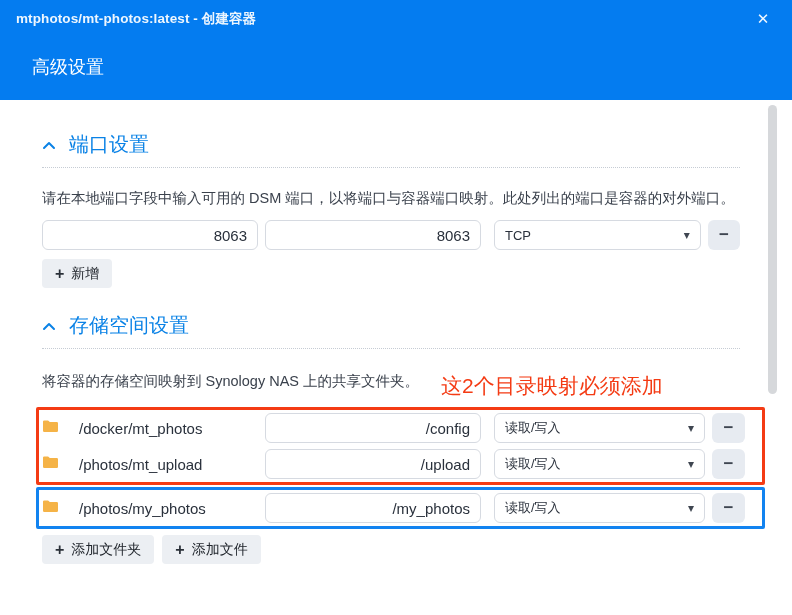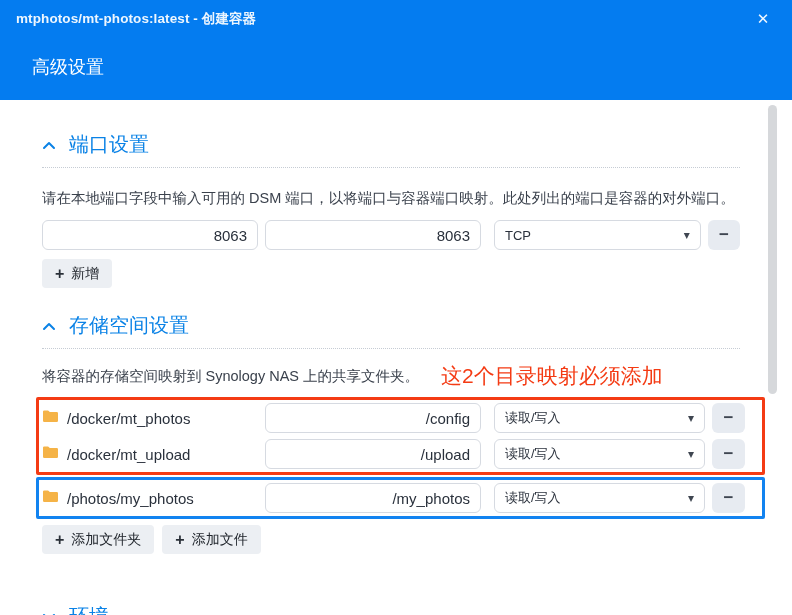"将容器的存储空间映射到 Synology NAS 上的共享文件夹。" .mt-storage-desc { align-items: center -> none; margin-top: 13px -> 23px }
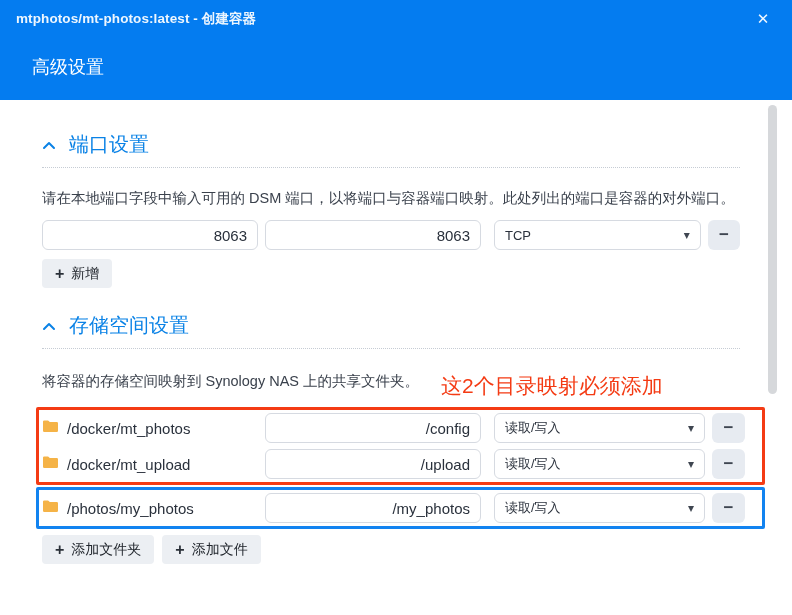"/docker/mt_photos" .label-cell { gap: 8px -> 20px }
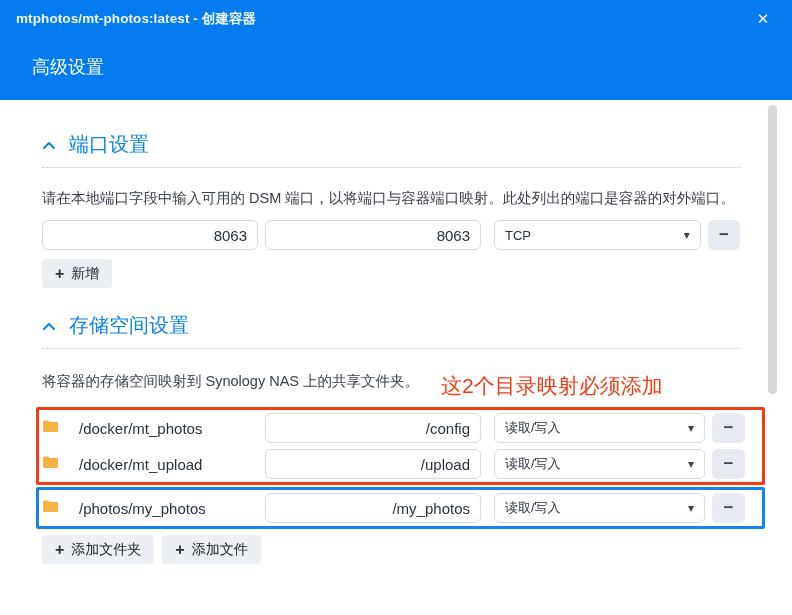"/docker/mt_upload" span.path { text: /docker/mt -> /photos/mt }
